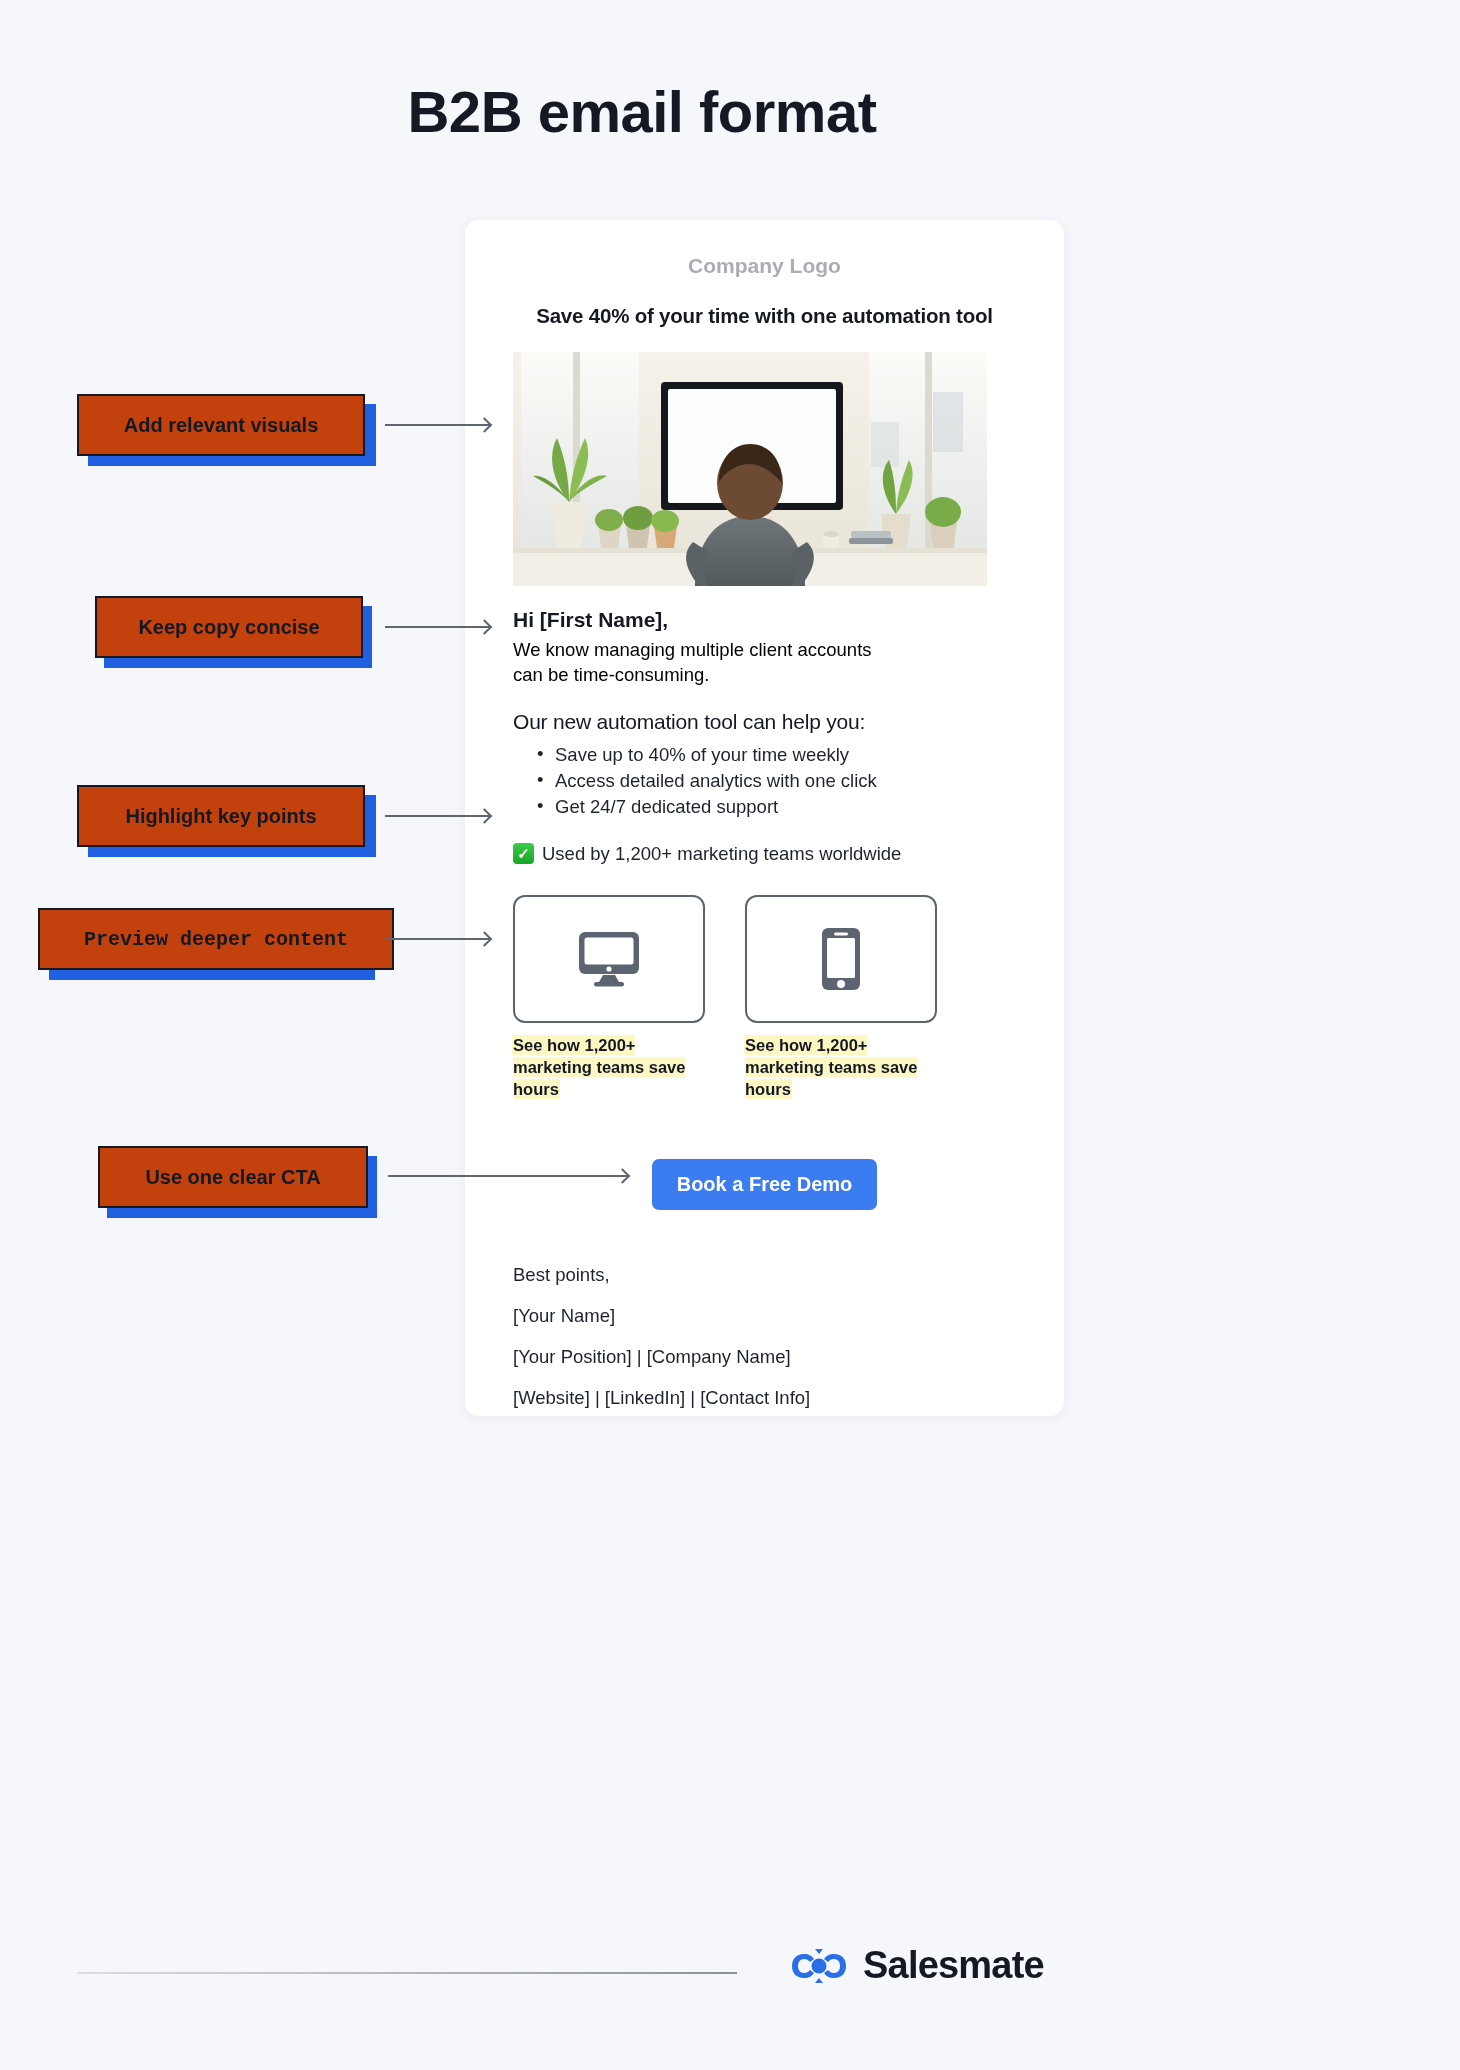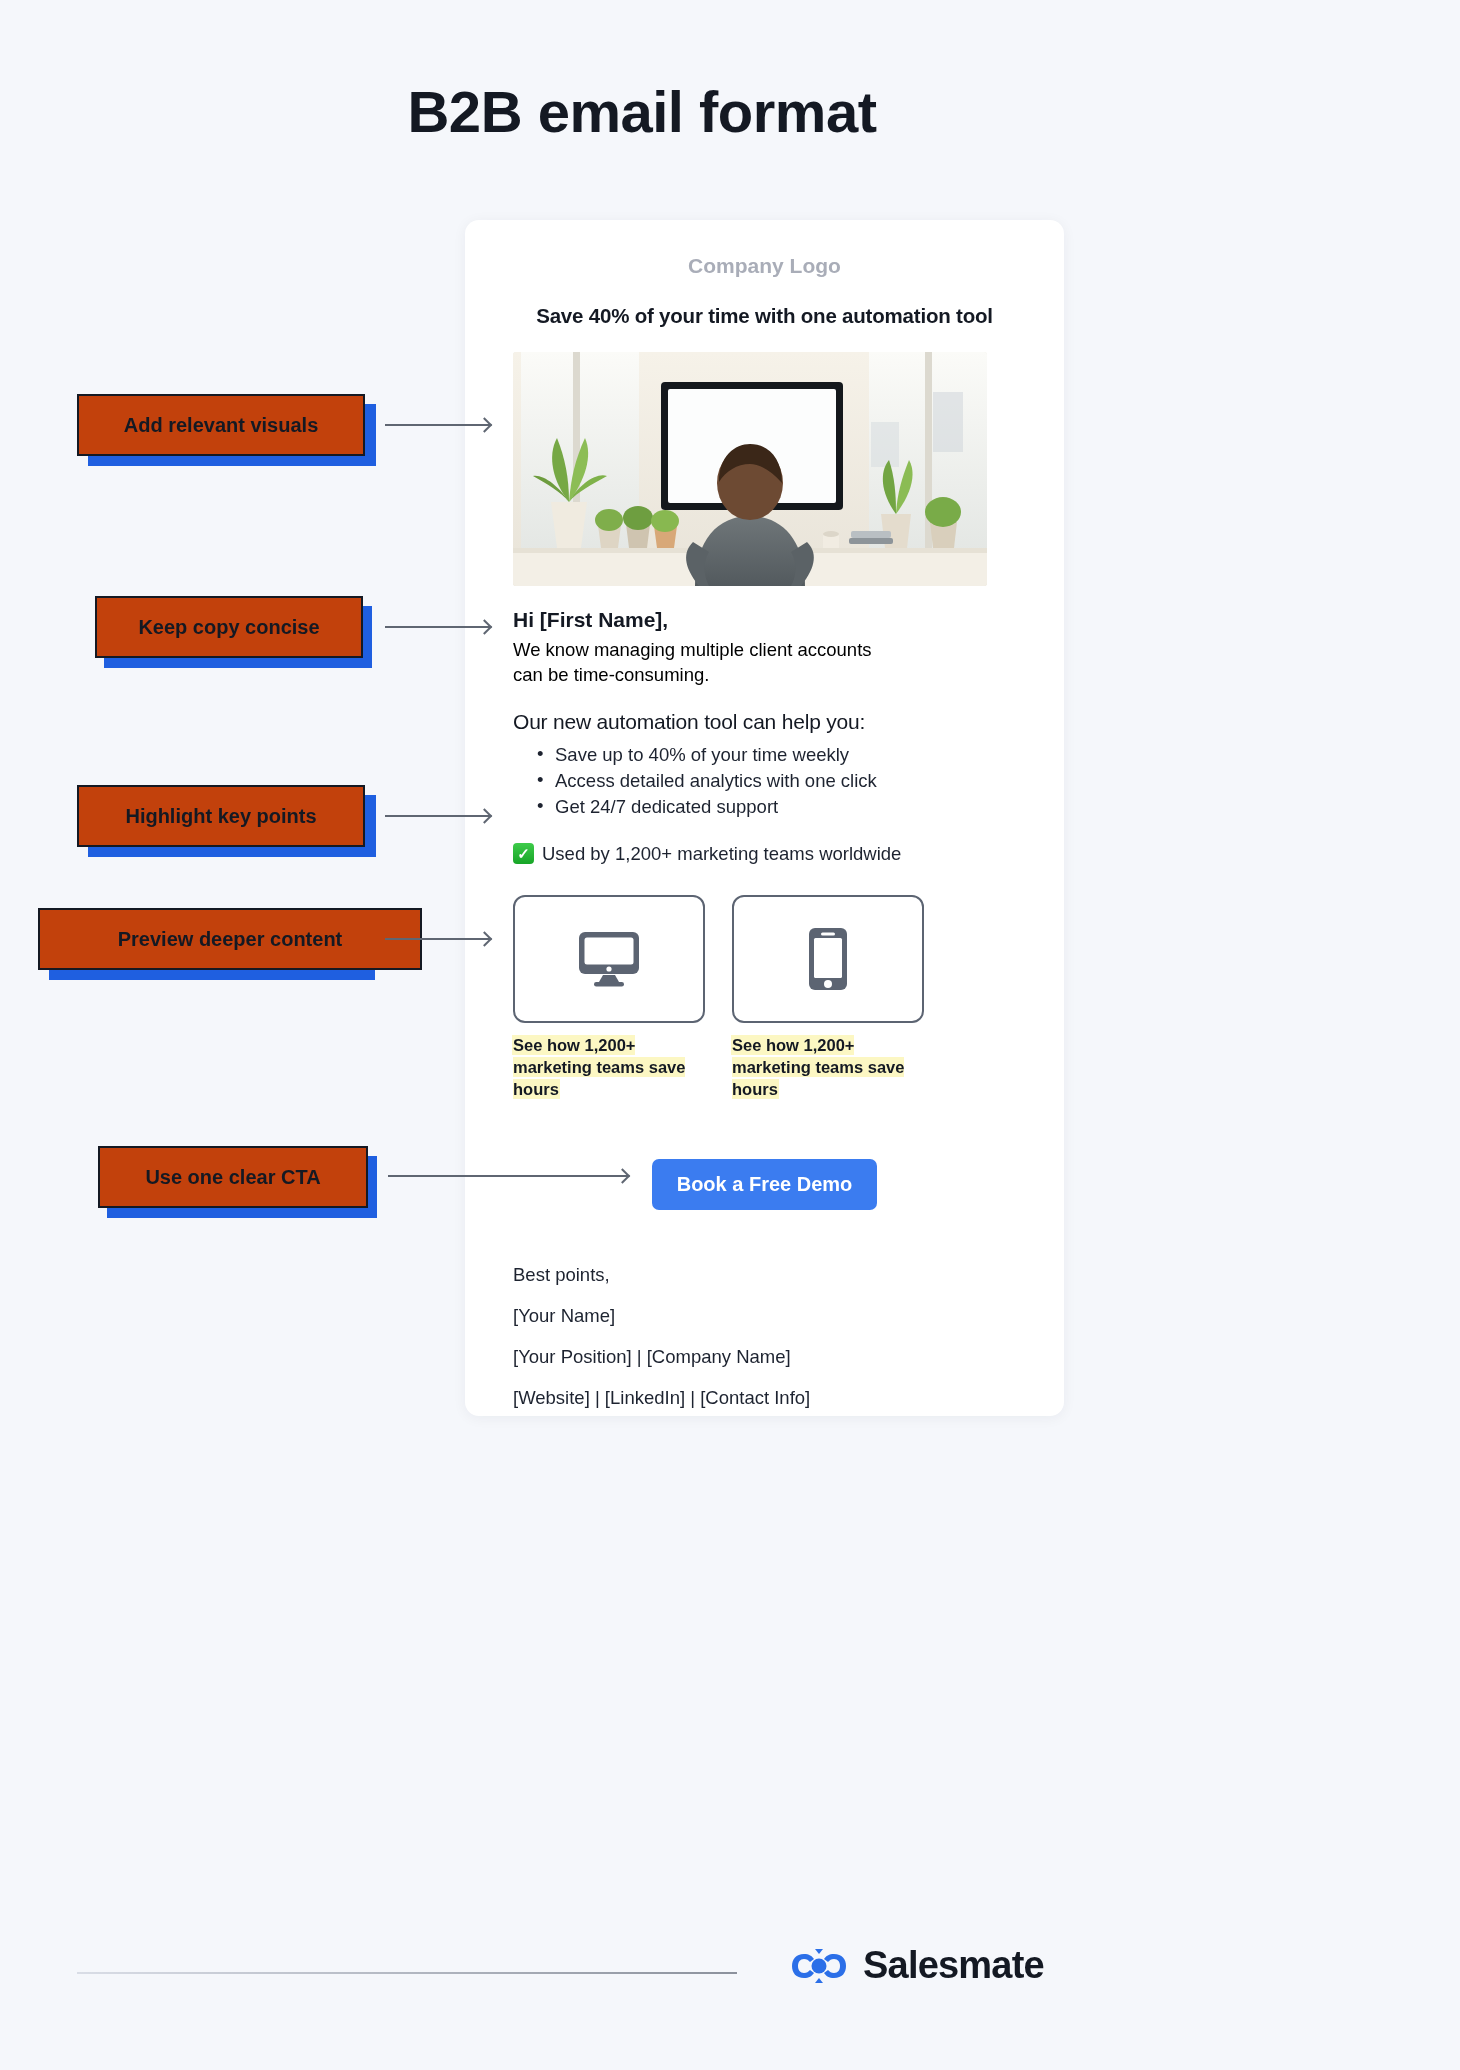"Preview deeper content" div.anno { font-family: none -> Liberation Mono, monospace; width: 384px -> 356px }
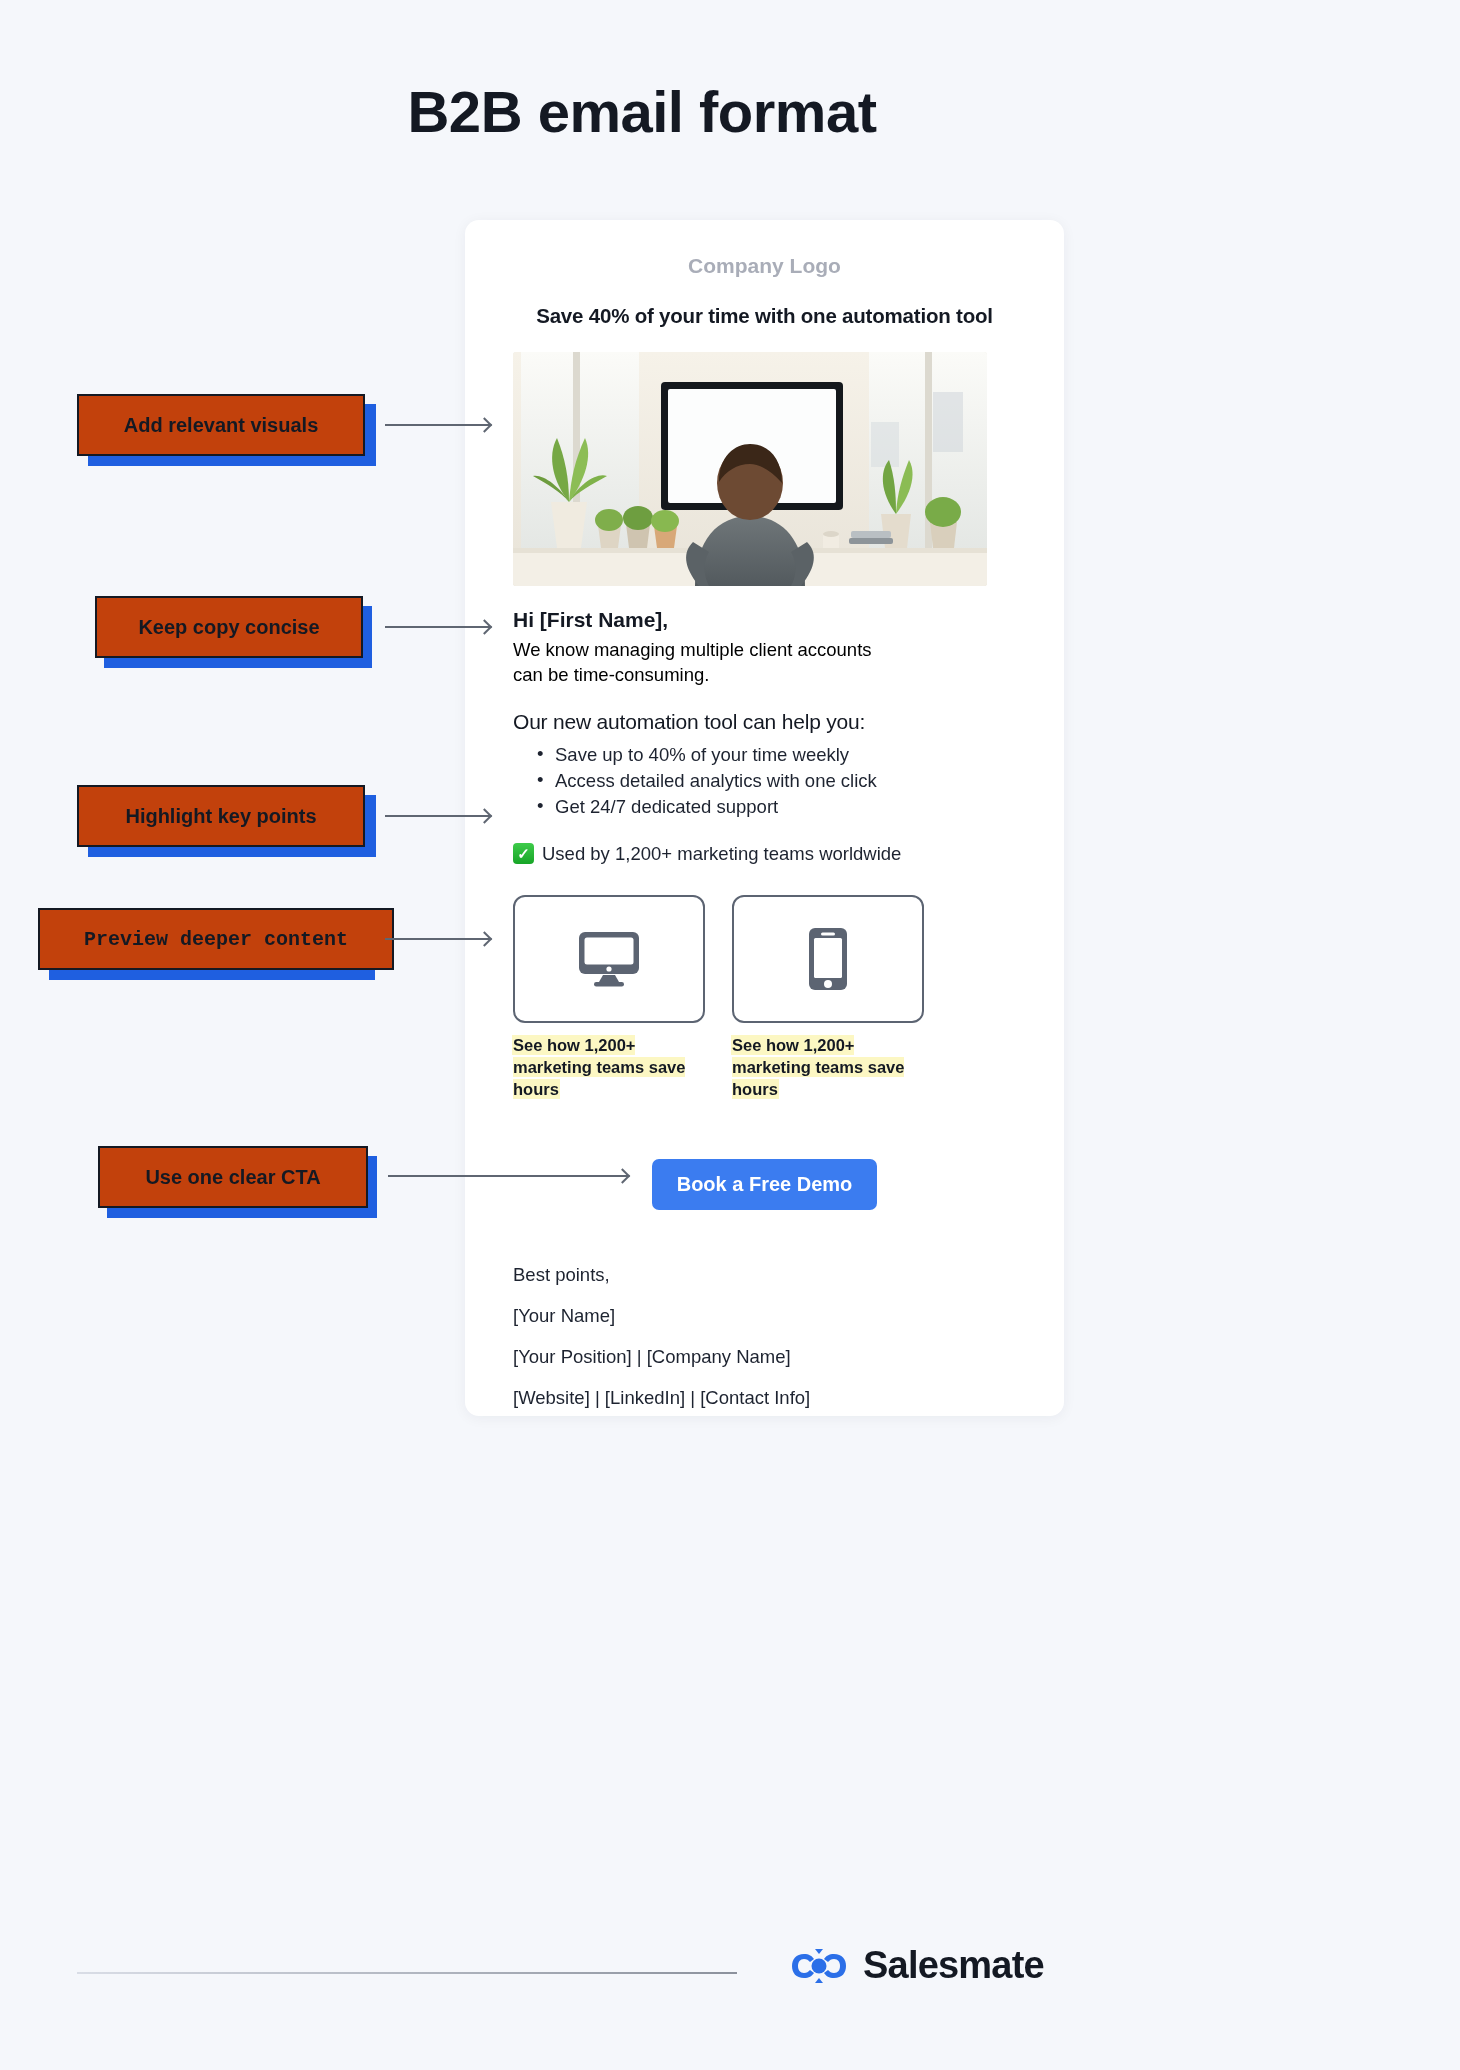"See how 1,200+ marketing teams" .devices { gap: 27px -> 40px }
